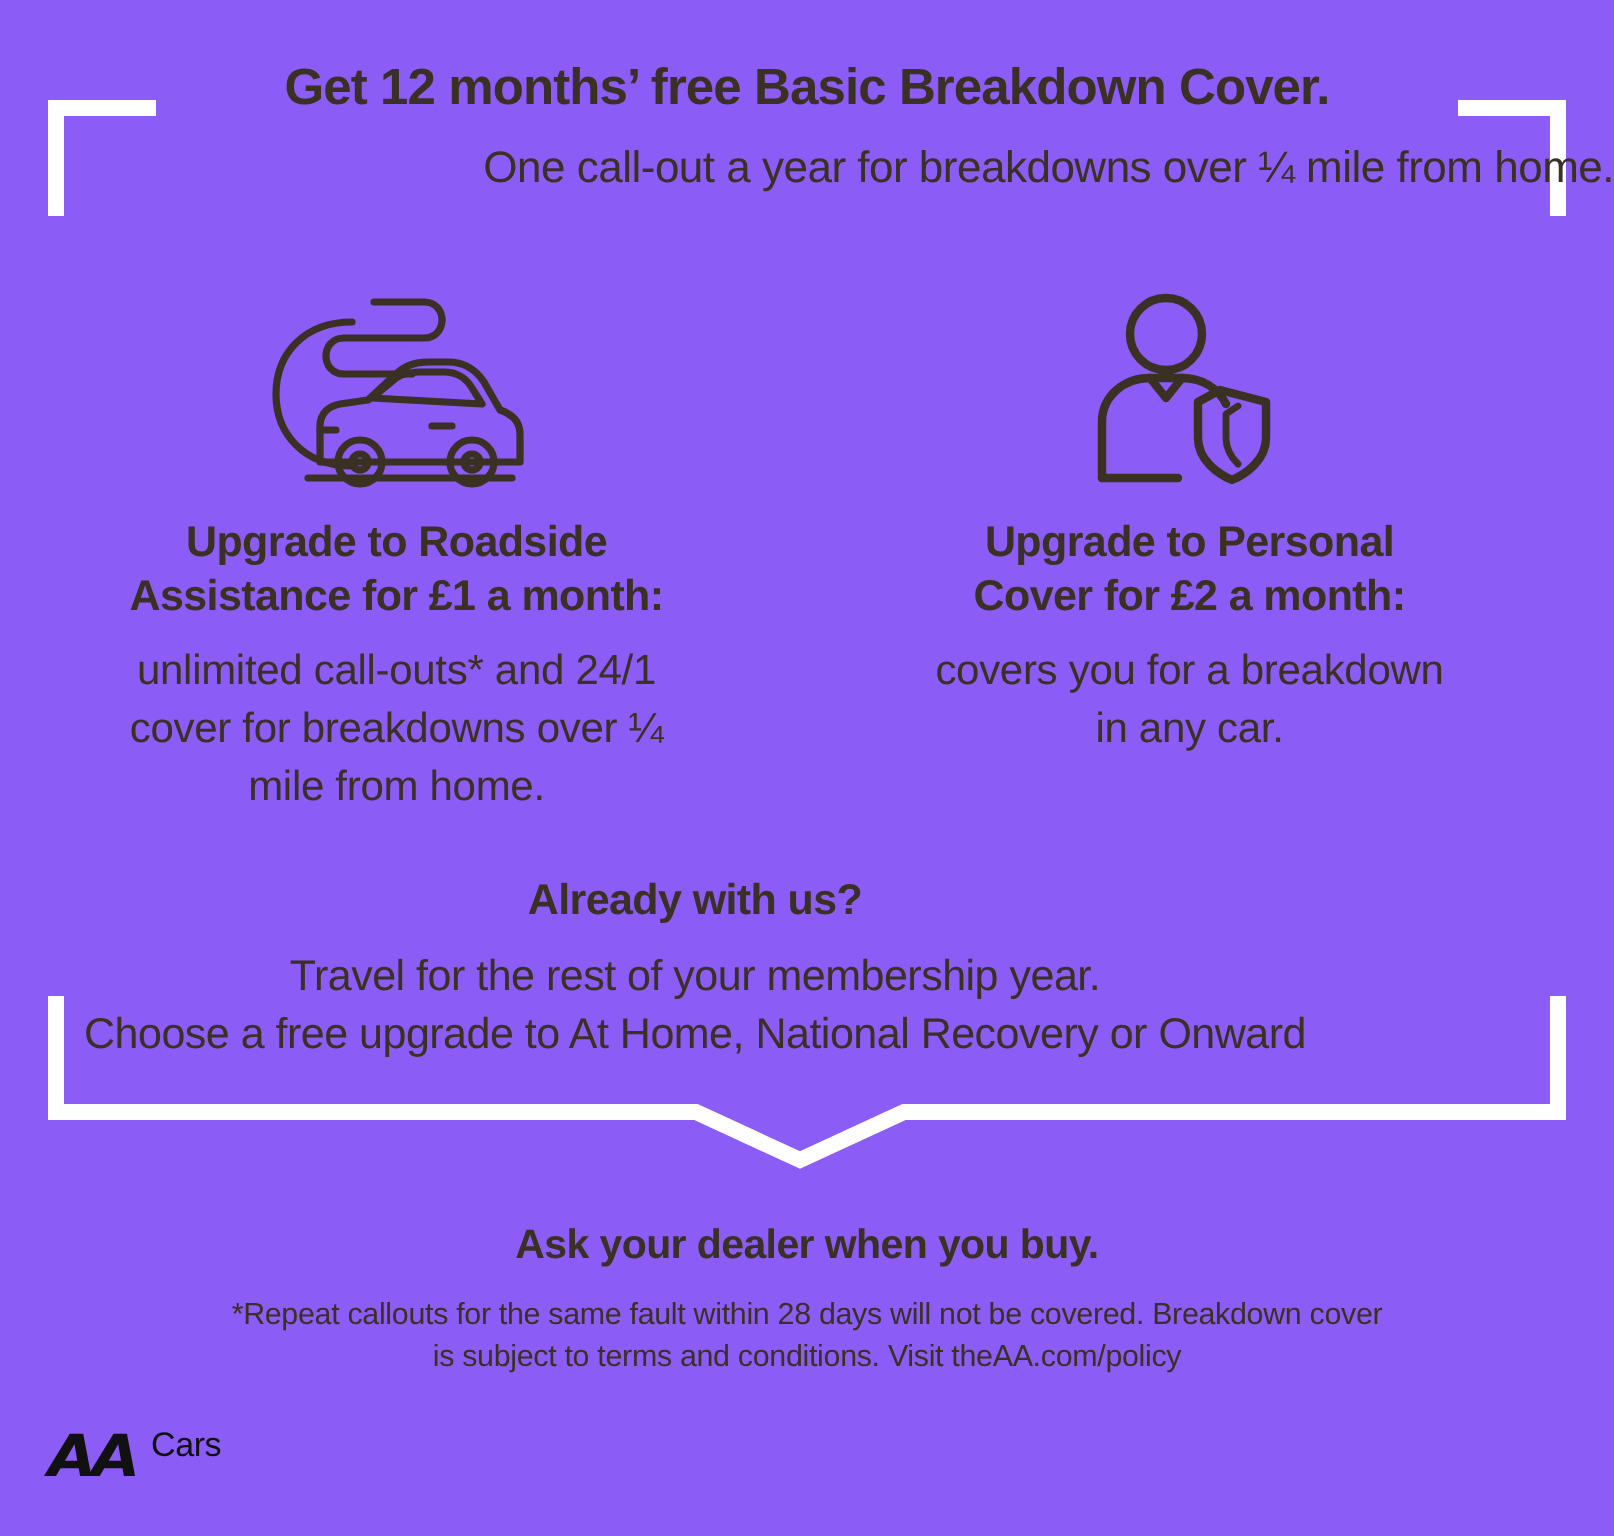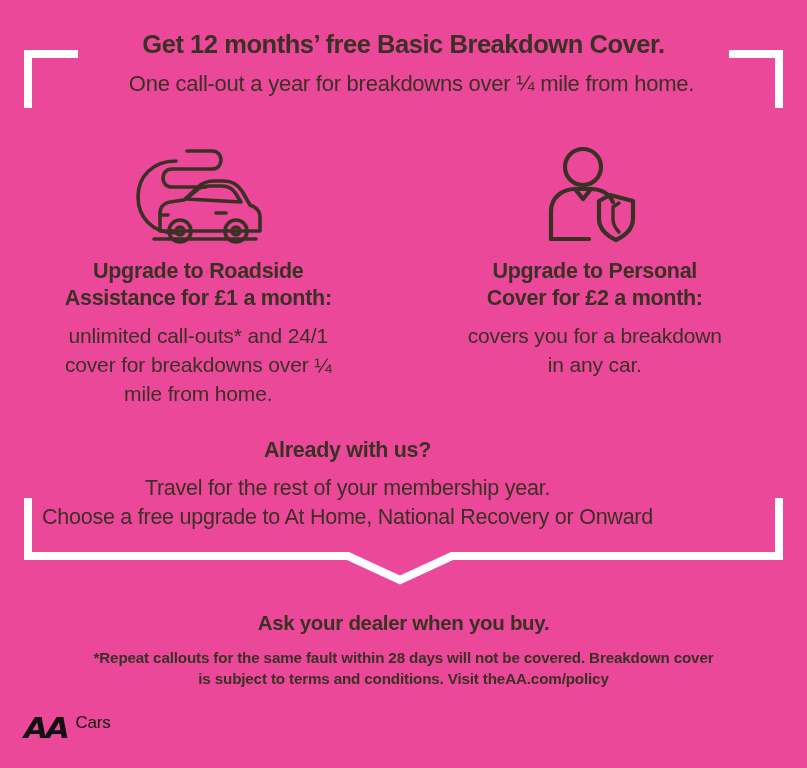"Get 12 months’ free Basic" #poster { background: #ec4899 -> #8b5cf6 }
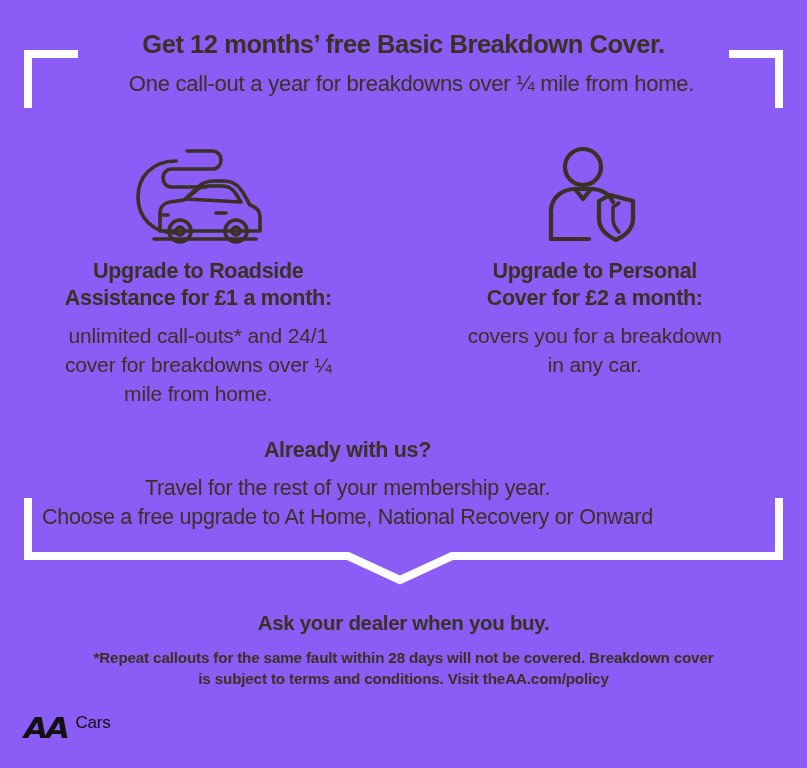"One call-out a year for" .subhead { text-align: none -> right }
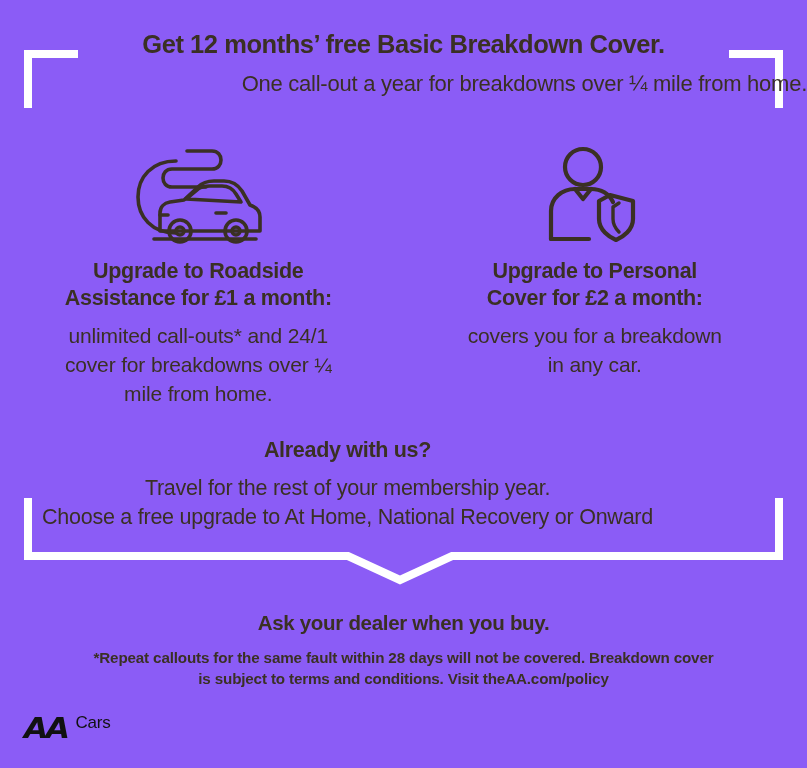"*Repeat callouts for the same" .footer-note { font-weight: bold -> normal }
